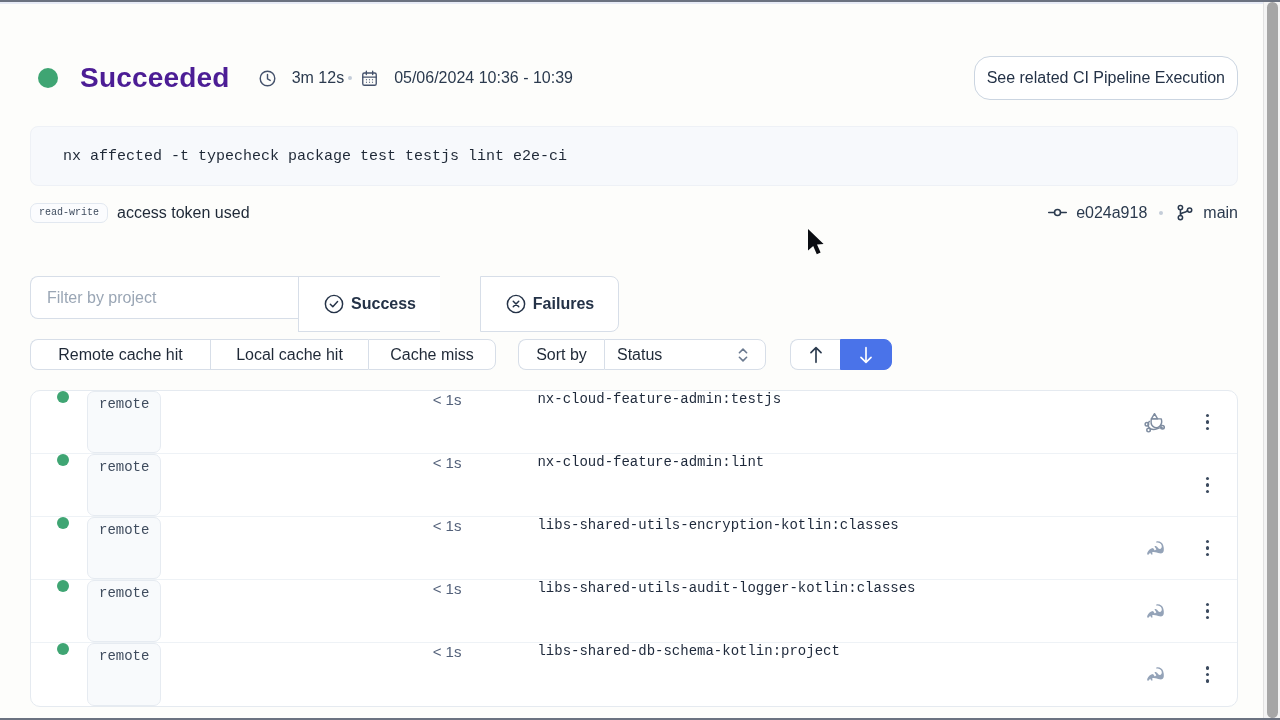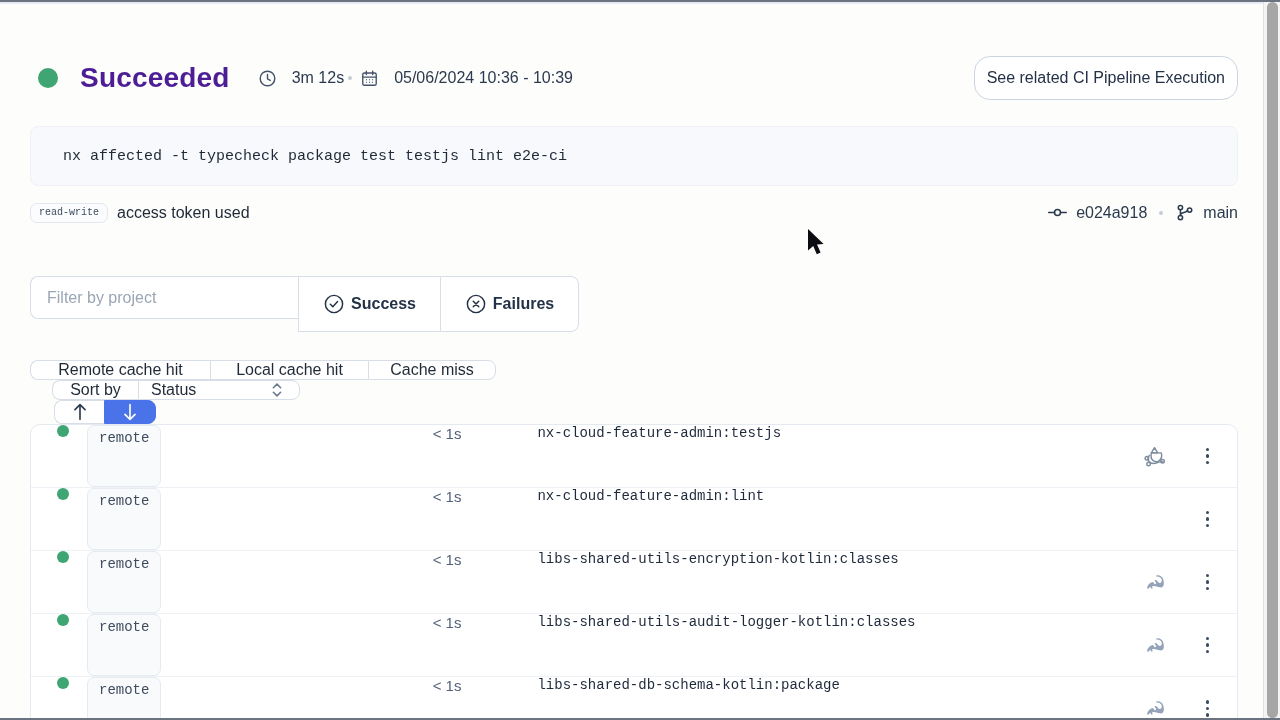"Failures" .seg-btn:last-child { margin-left: none -> 40px }
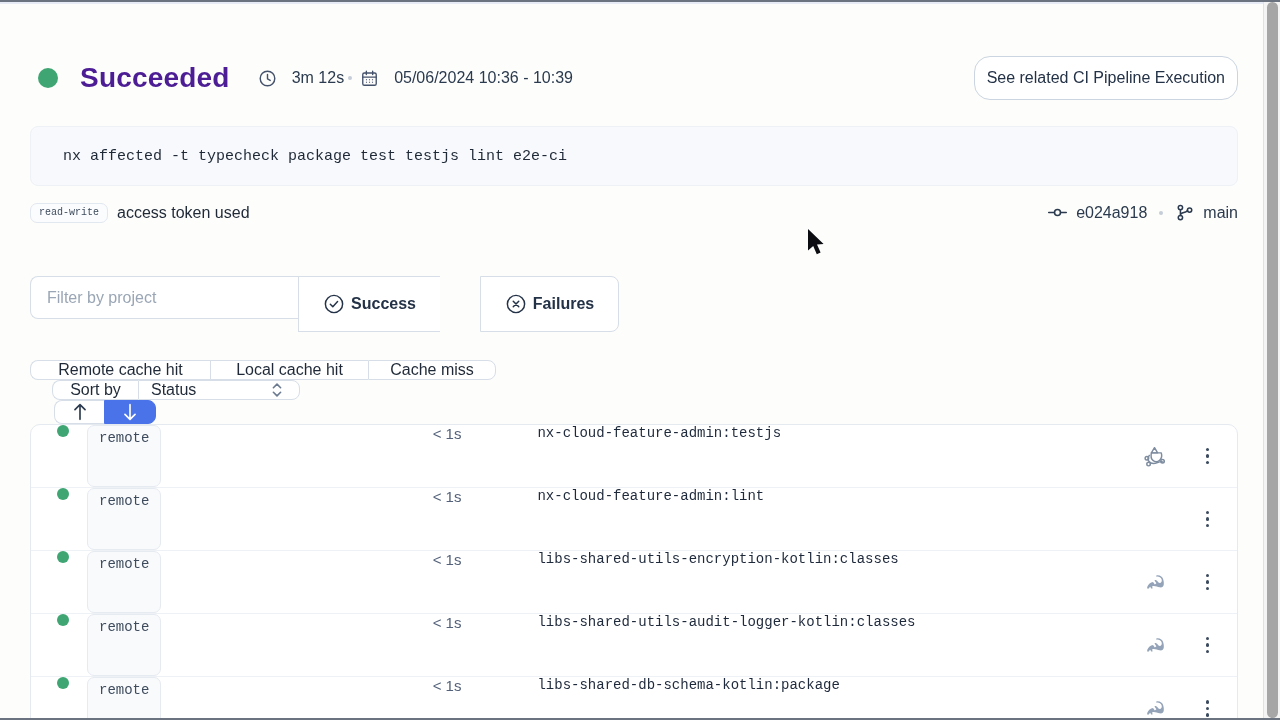"Remote cache hit" .toolbar { flex-direction: column -> none; height: 44px -> 31px; margin-top: 41px -> 20px }
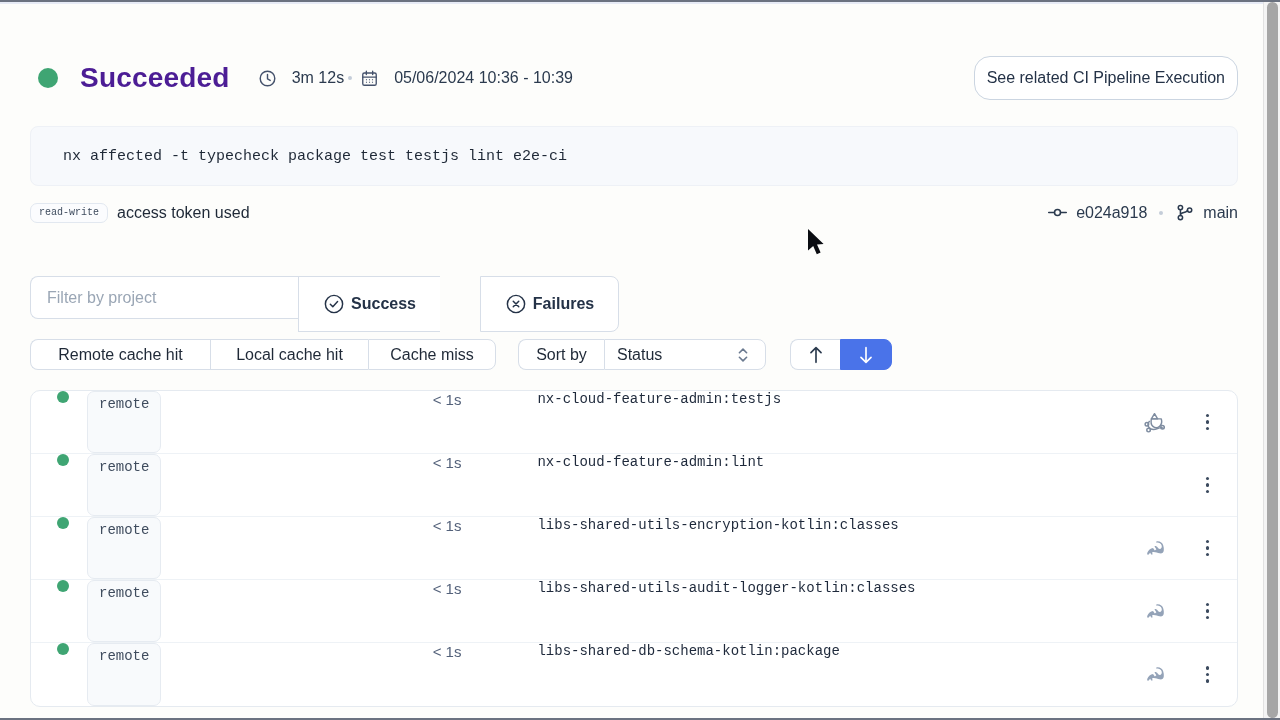"libs-shared-db-schema-kotlin:package" span.row-name { text: libs-shared-db-schema-kotlin:package -> libs-shared-db-schema-kotlin:project }
